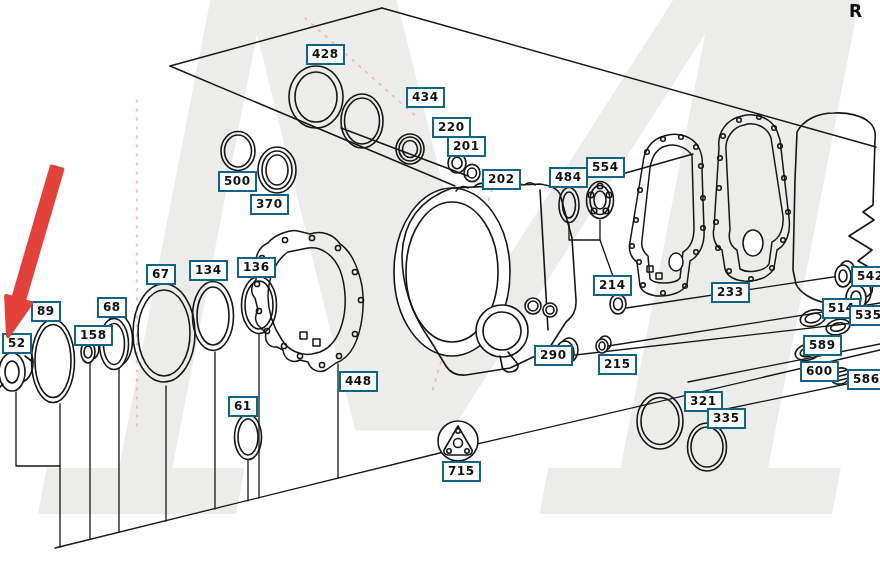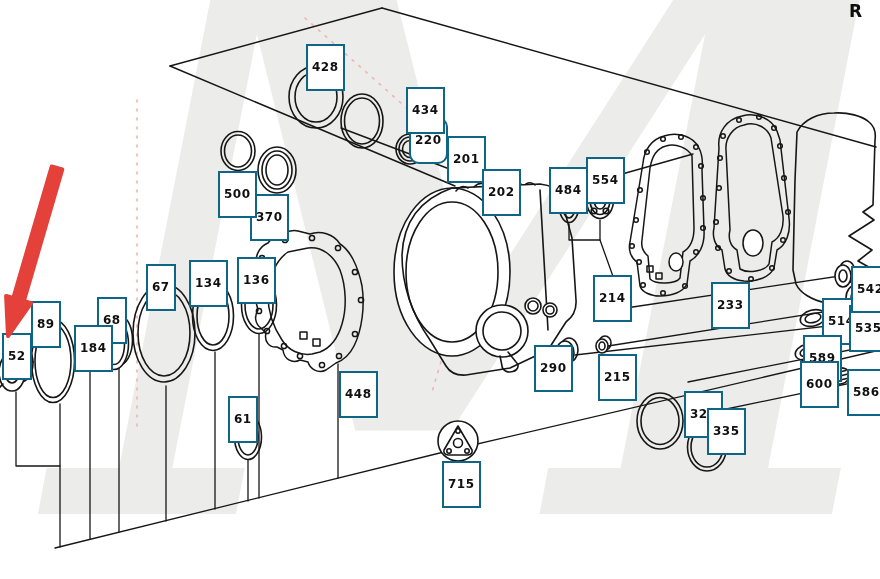"428" .part-label { padding: 14px 4px -> 1px 4px }
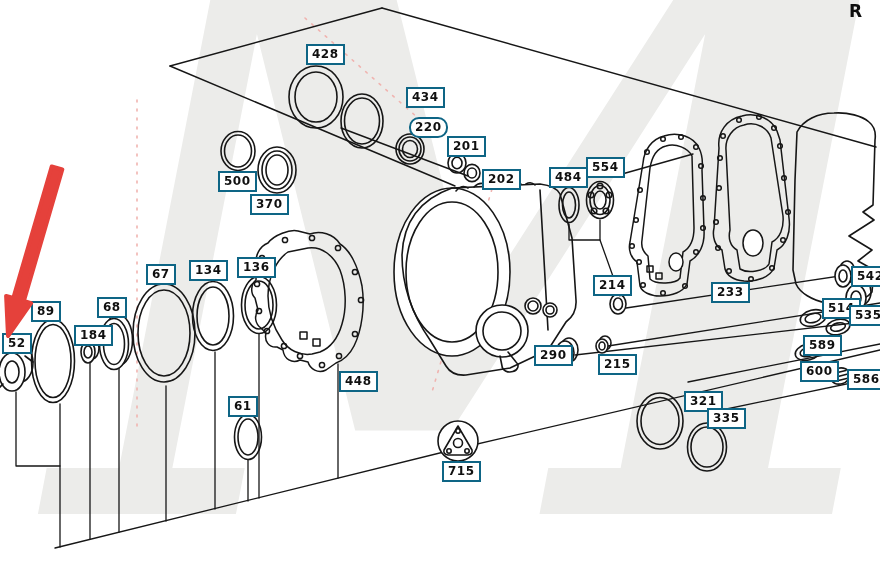"220" div.part-label { border-radius: 10px -> none; left: 409px -> 432px }
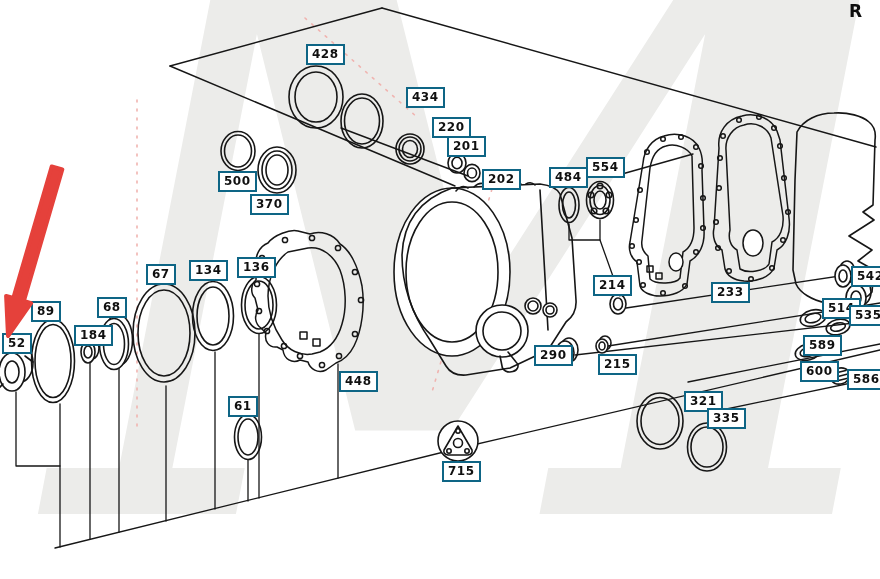"184" div.part-label { text: 184 -> 158 }
